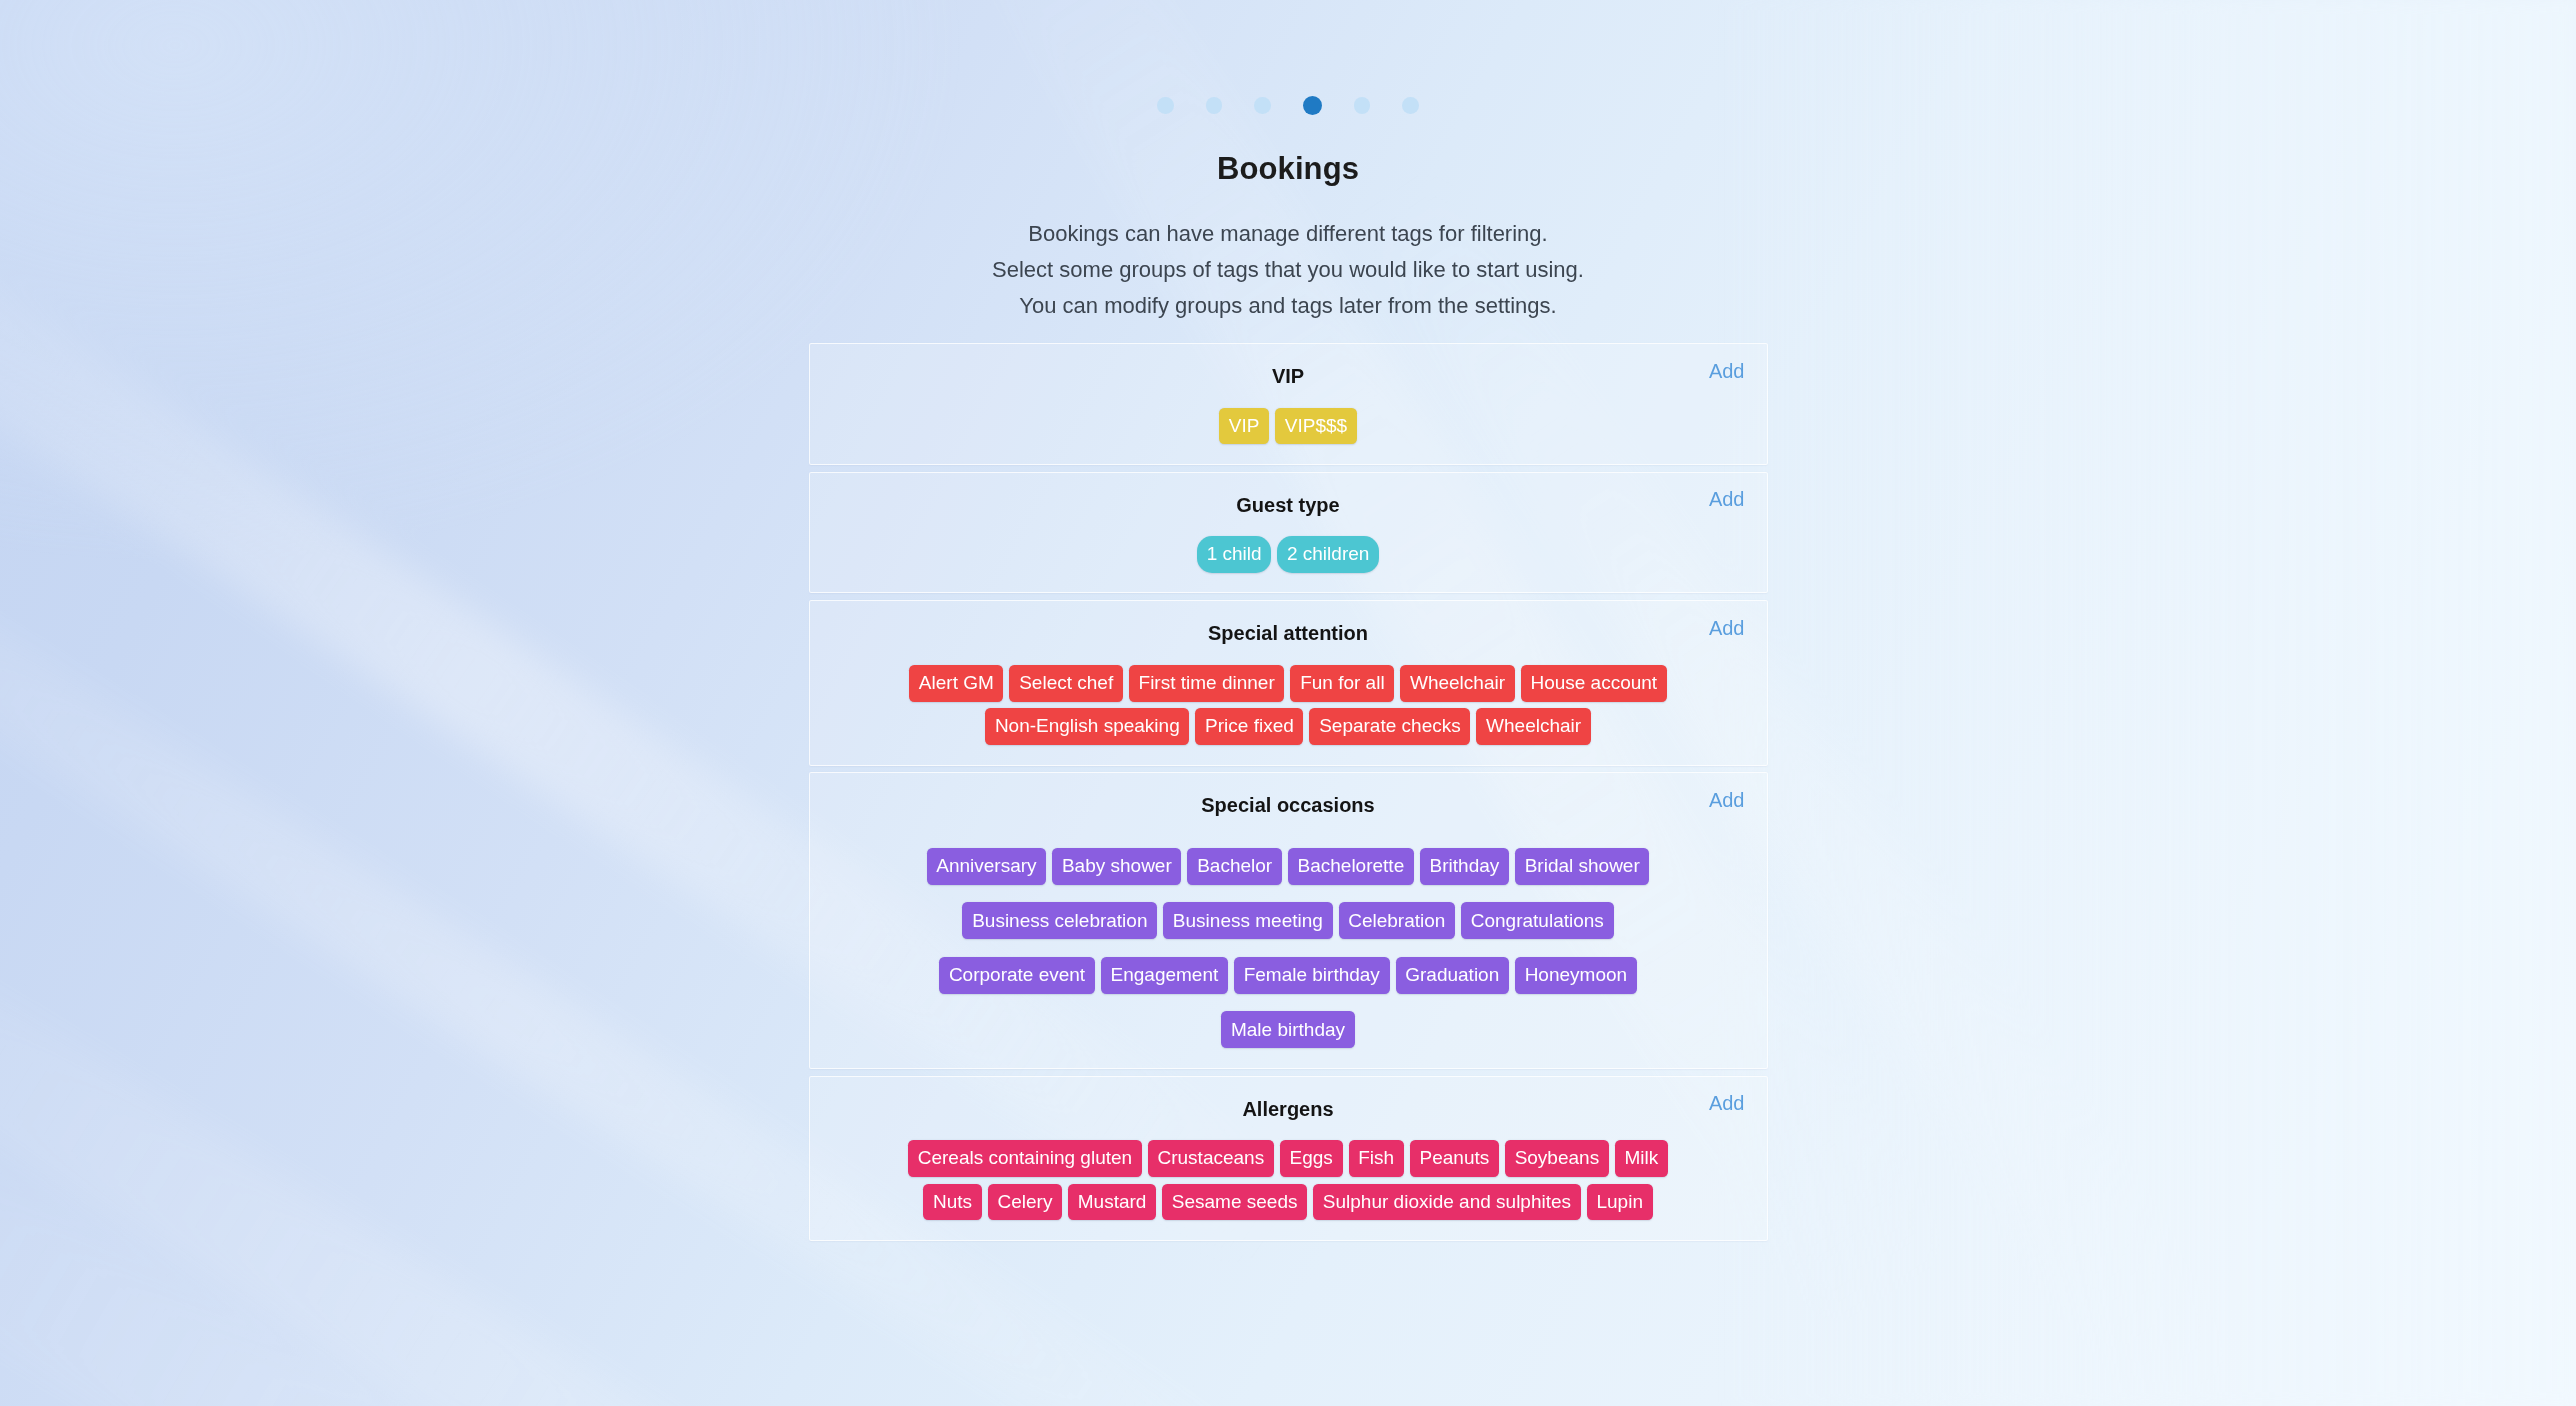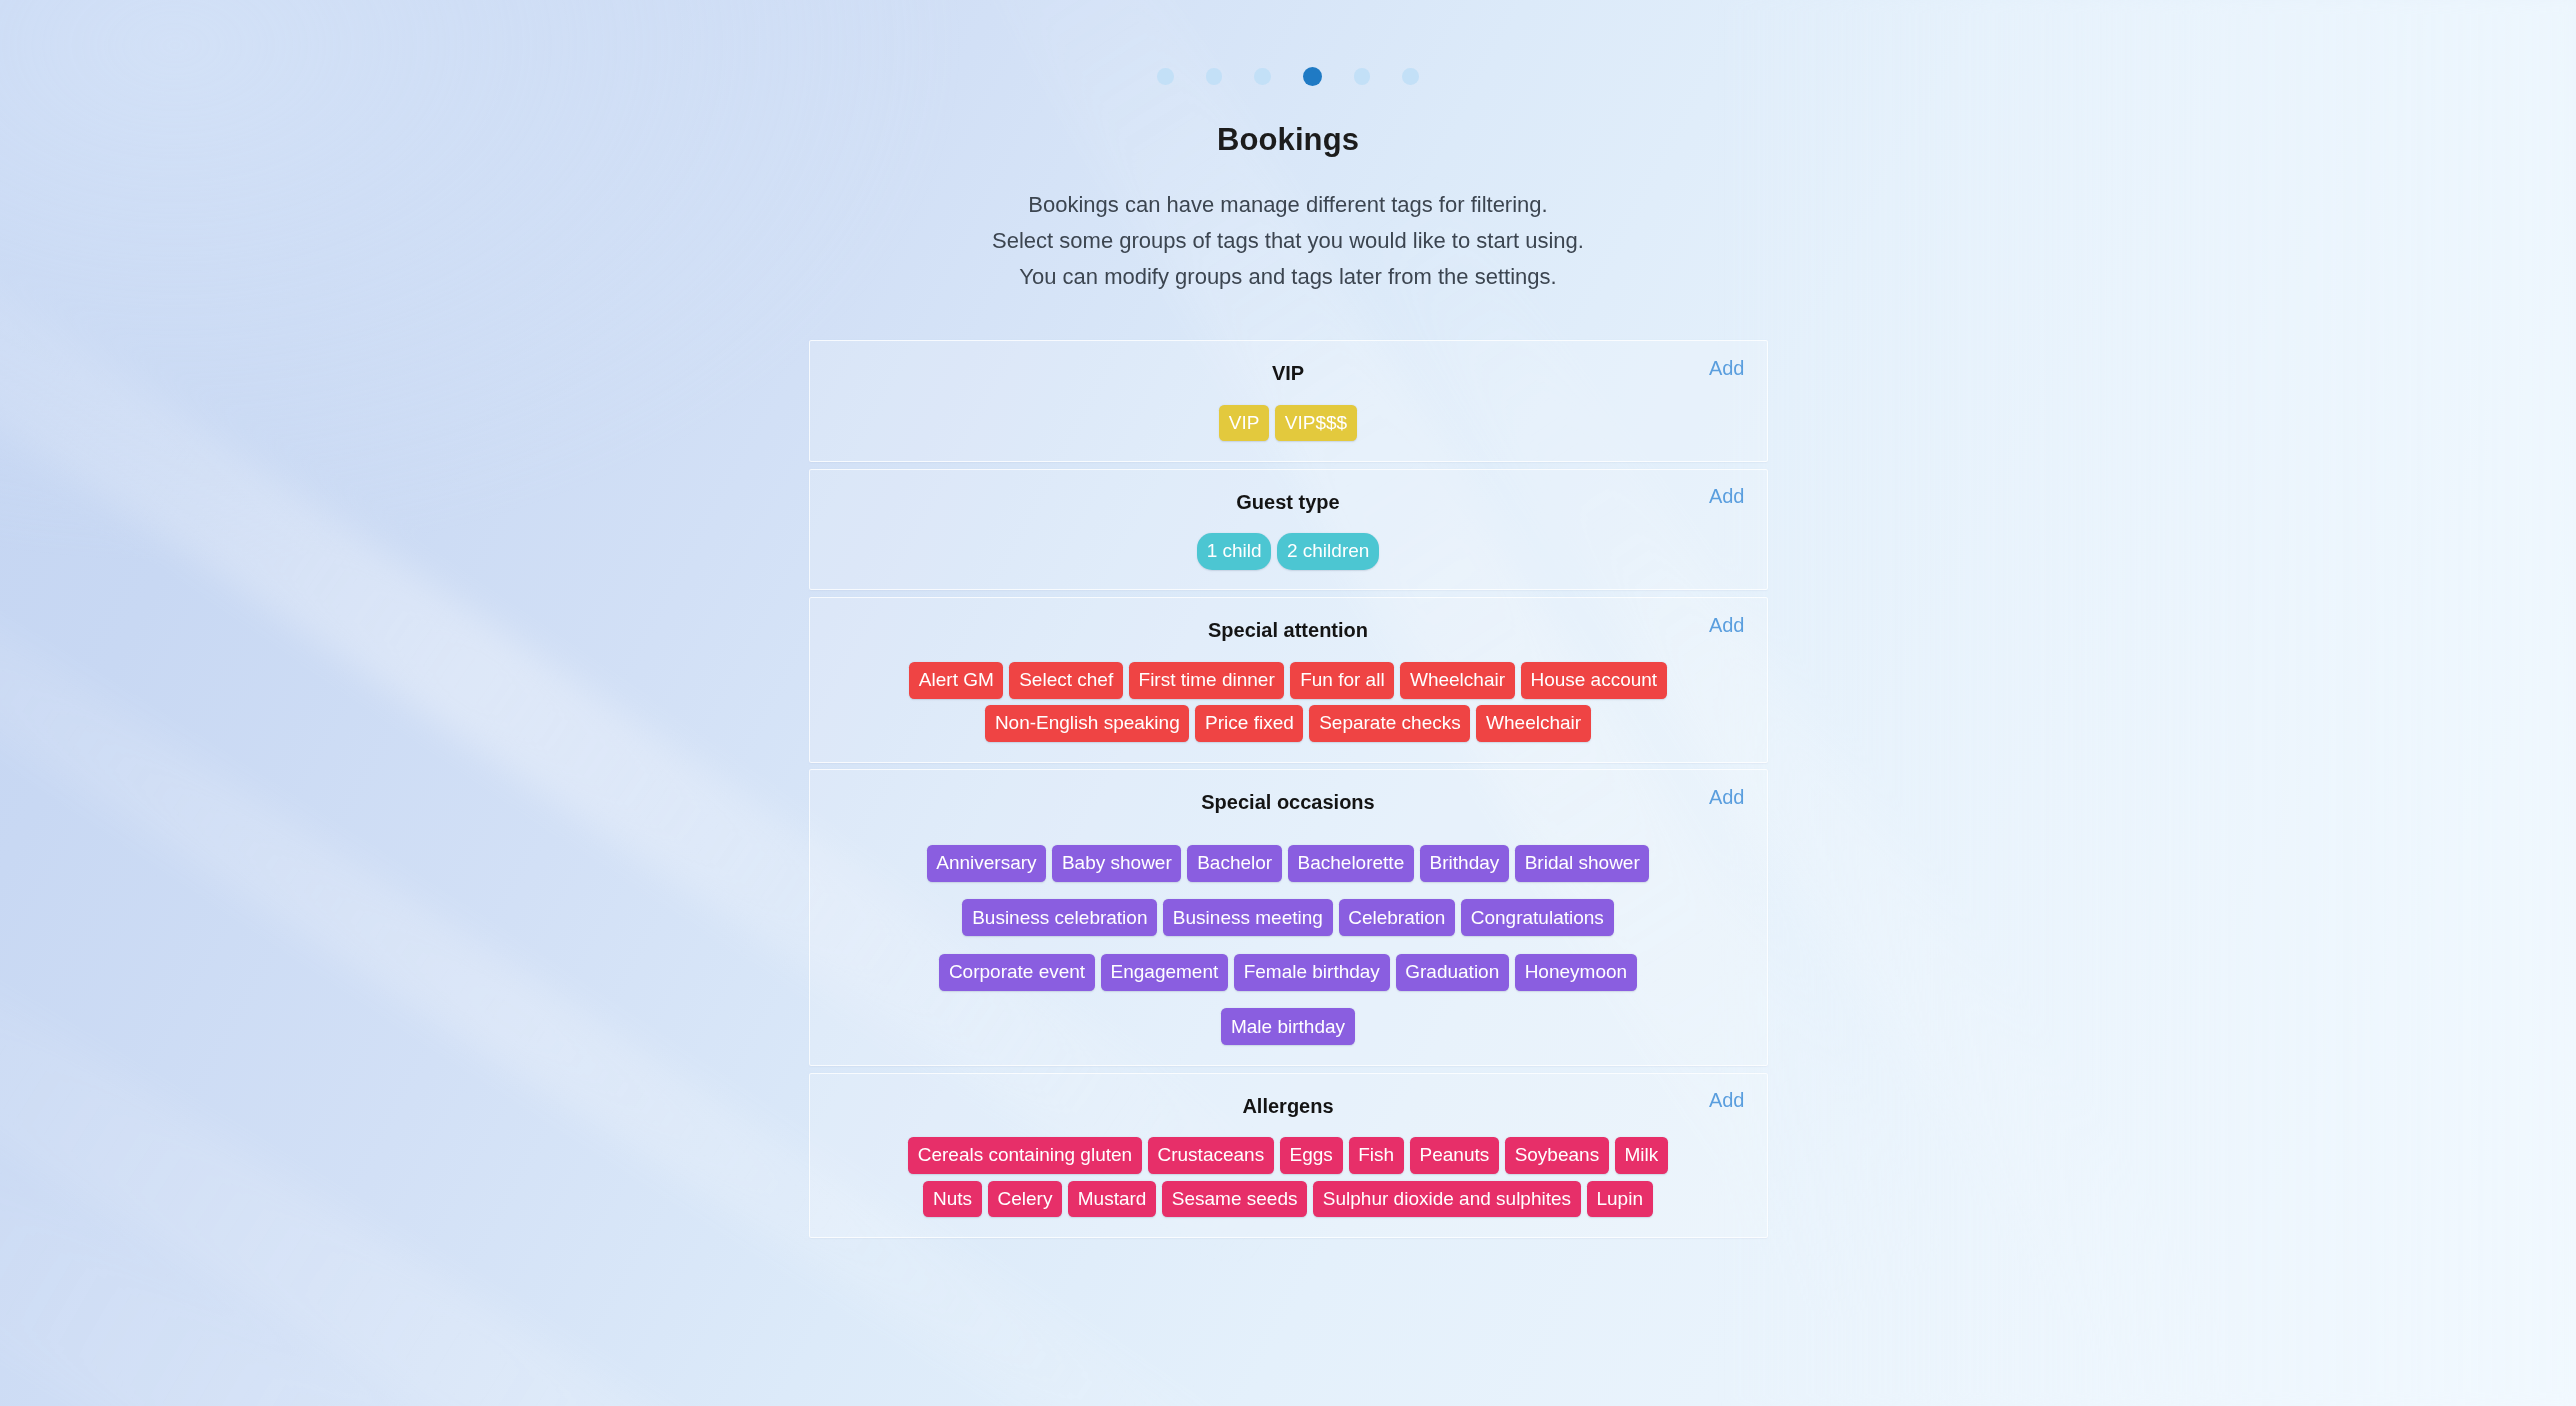"Bookings" .page { padding-top: 67px -> 96px }
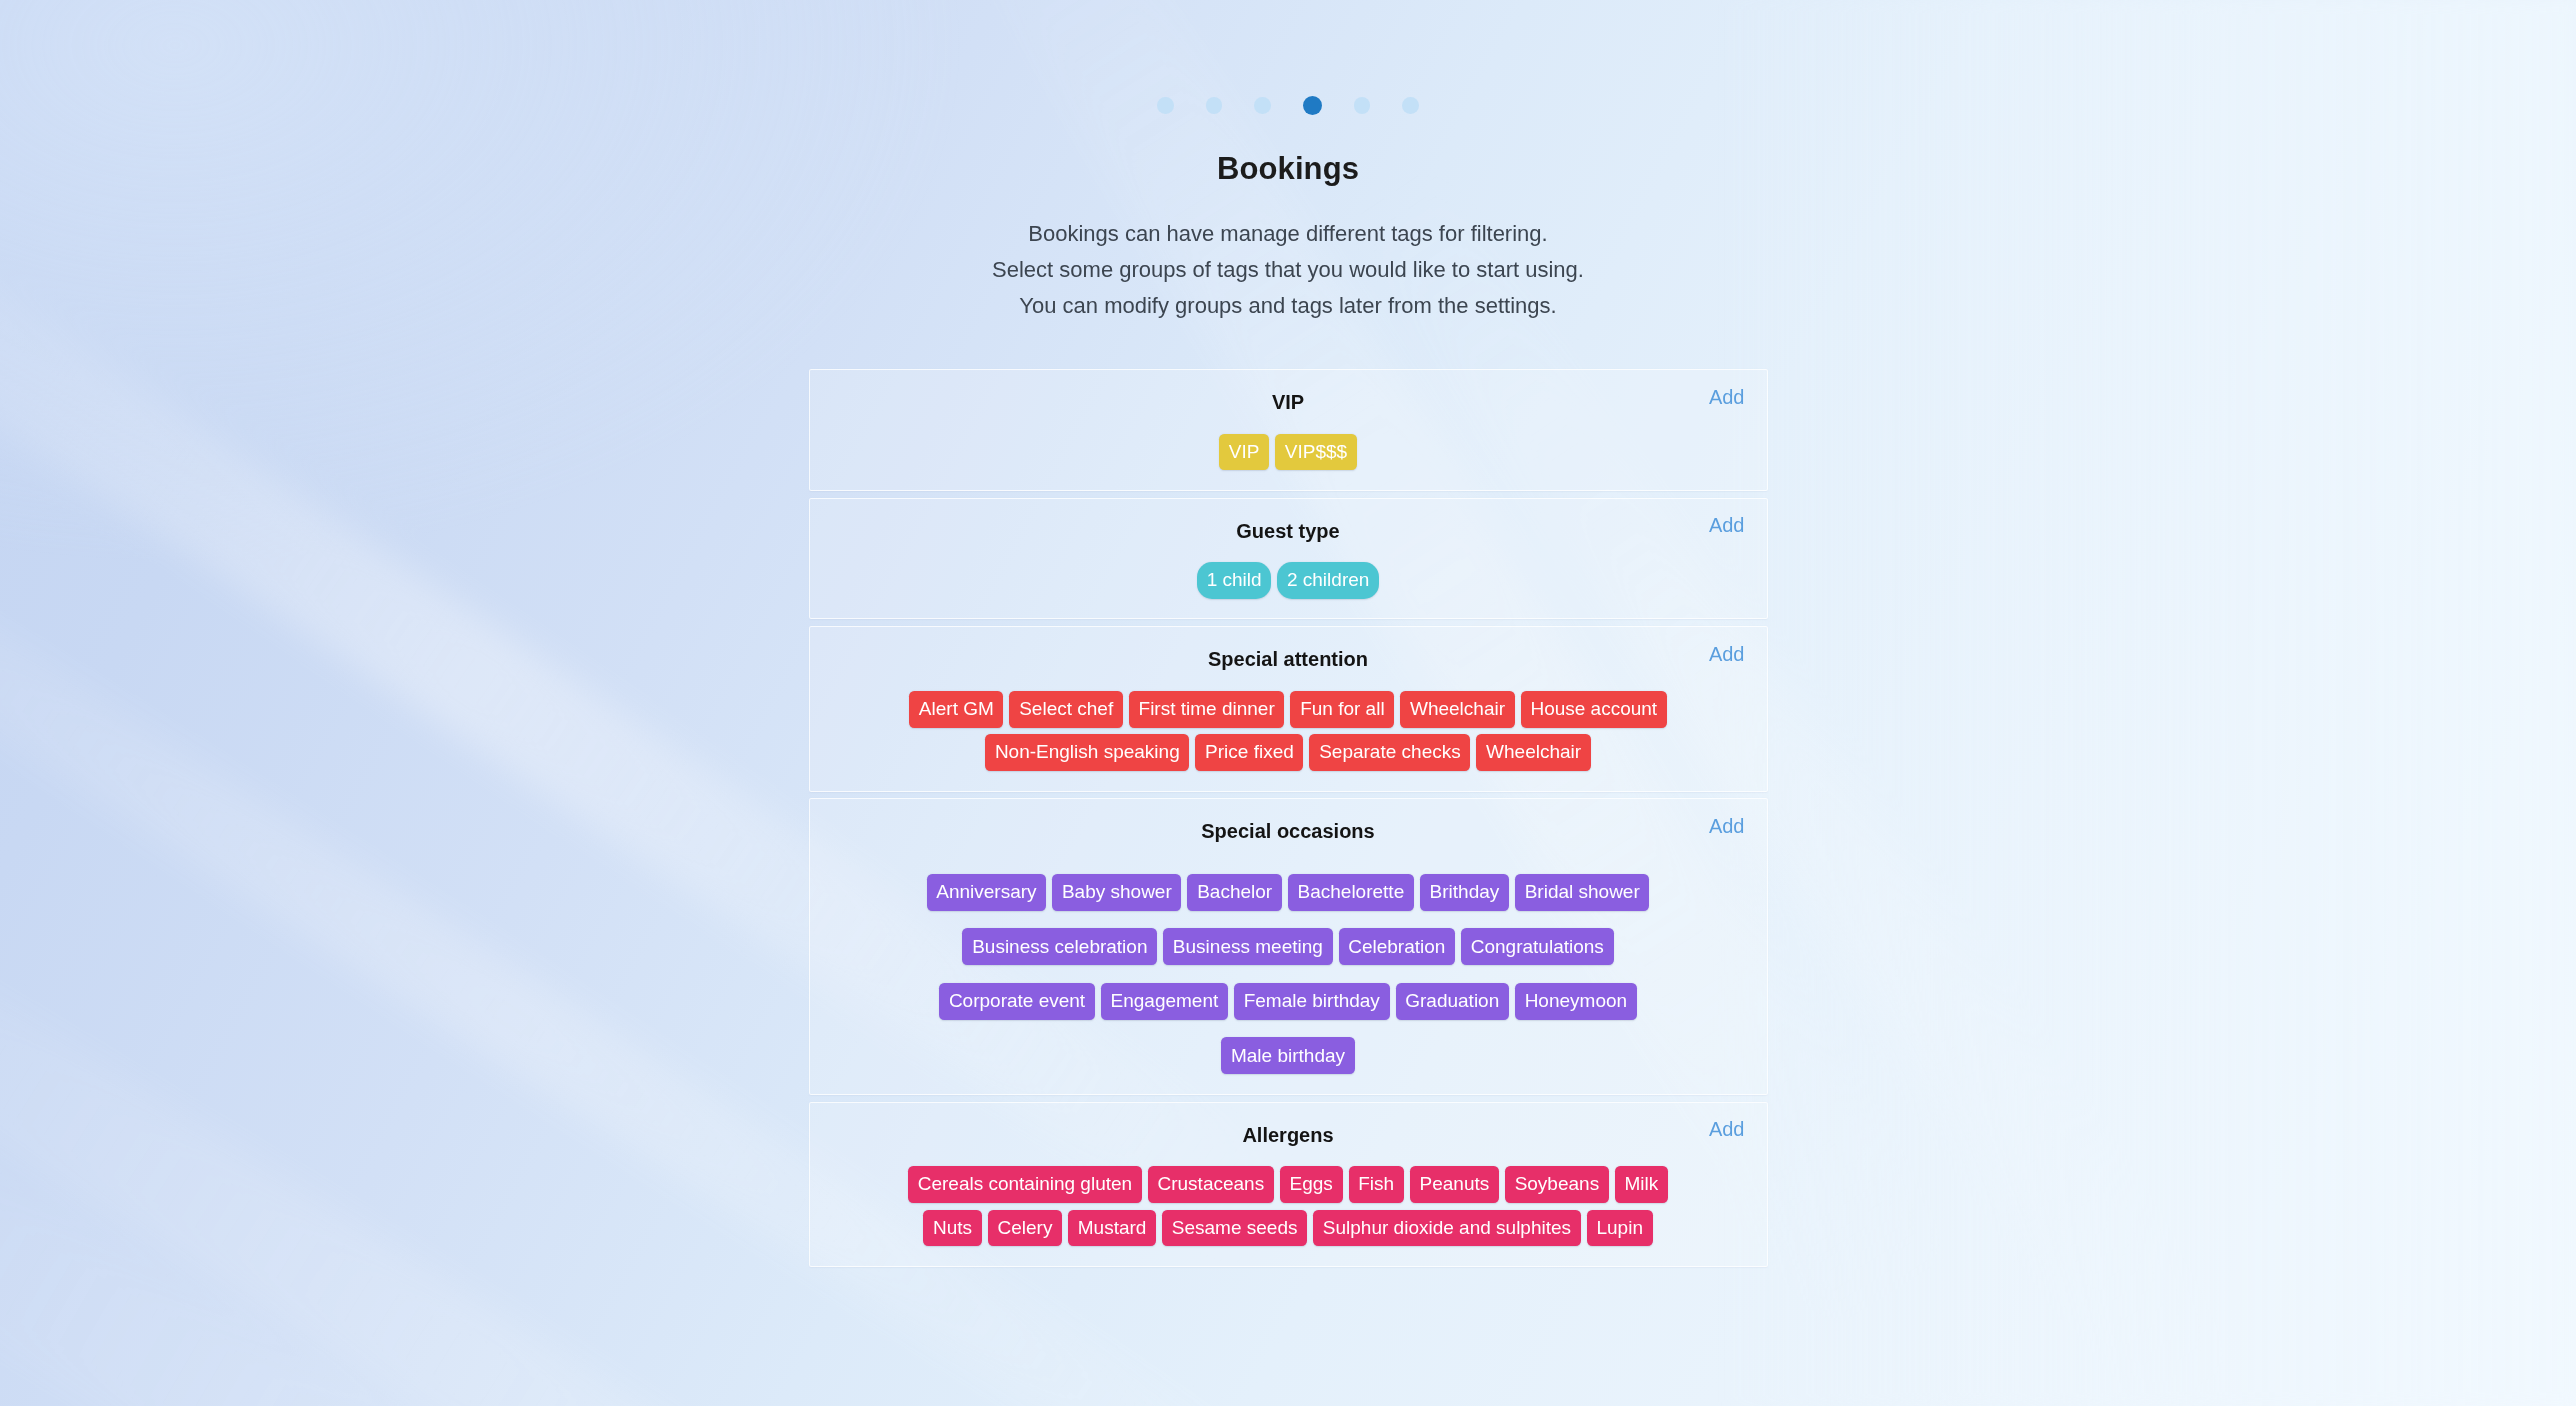"Bookings can have manage different" .subtitle { margin-bottom: 45px -> 19px }
